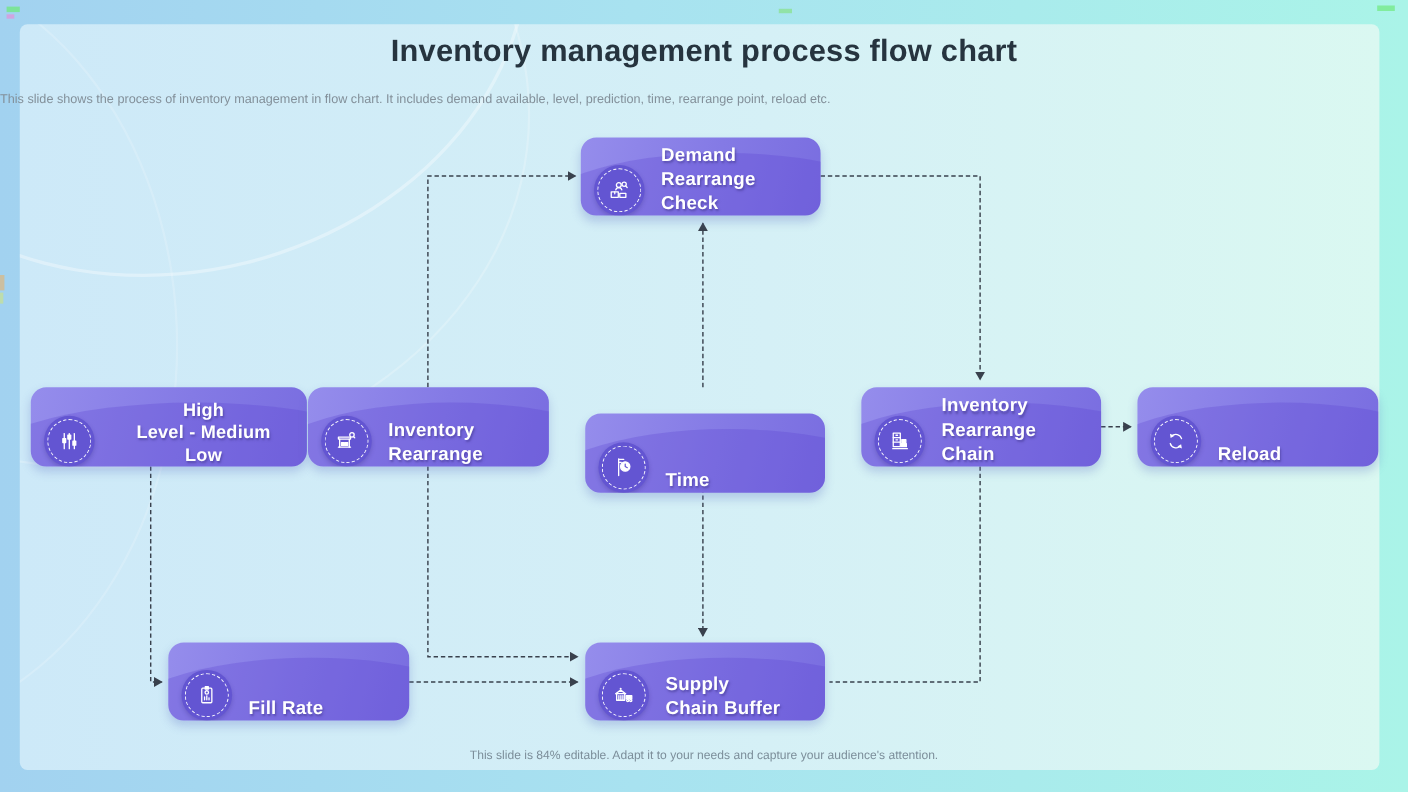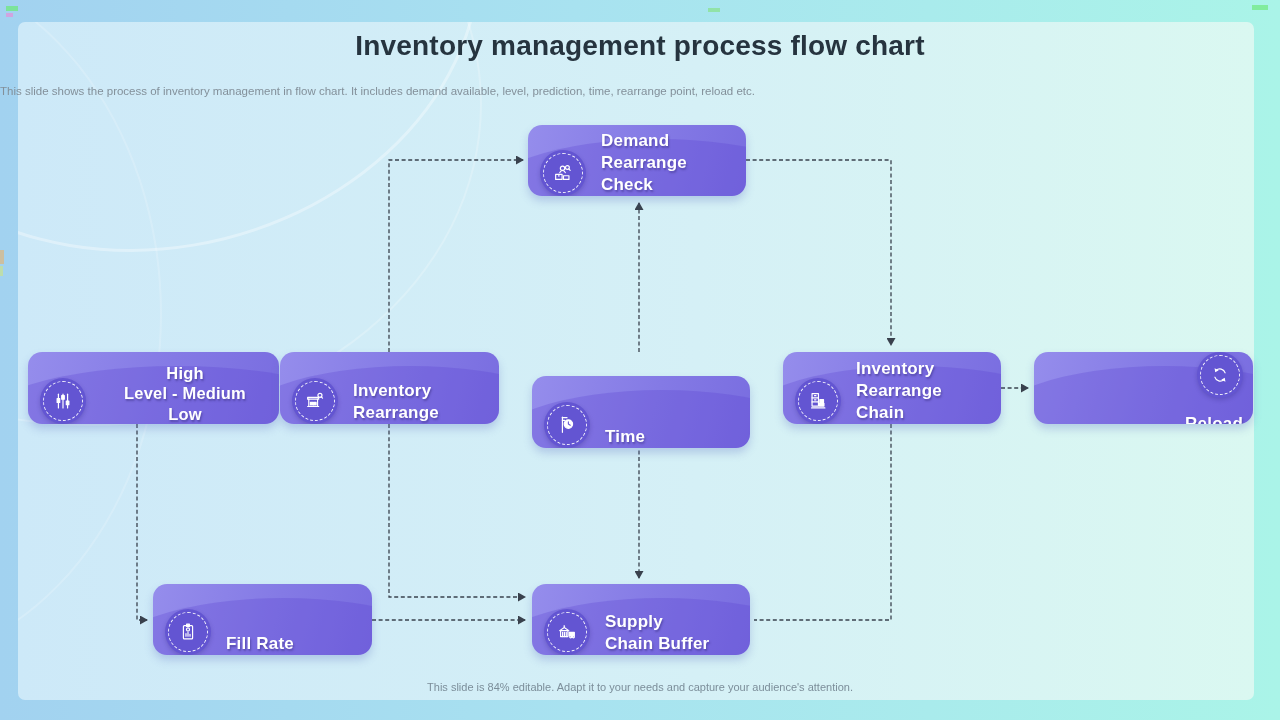"Reload" .n-reload { flex-direction: column -> none }
